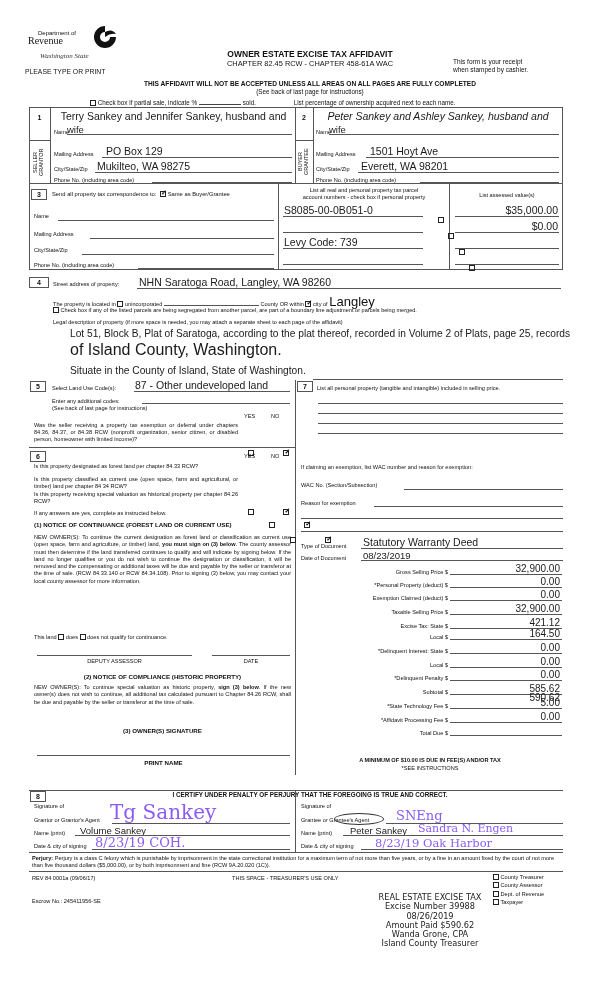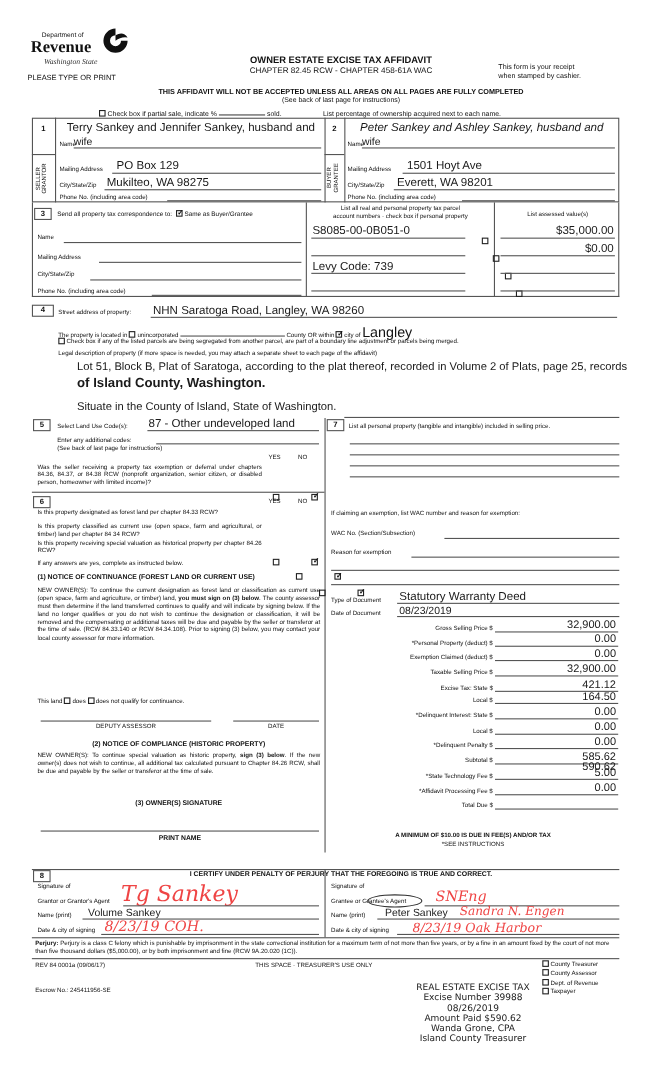"Revenue" div.abs { font-size: 15px -> 10px; font-weight: bold -> normal }
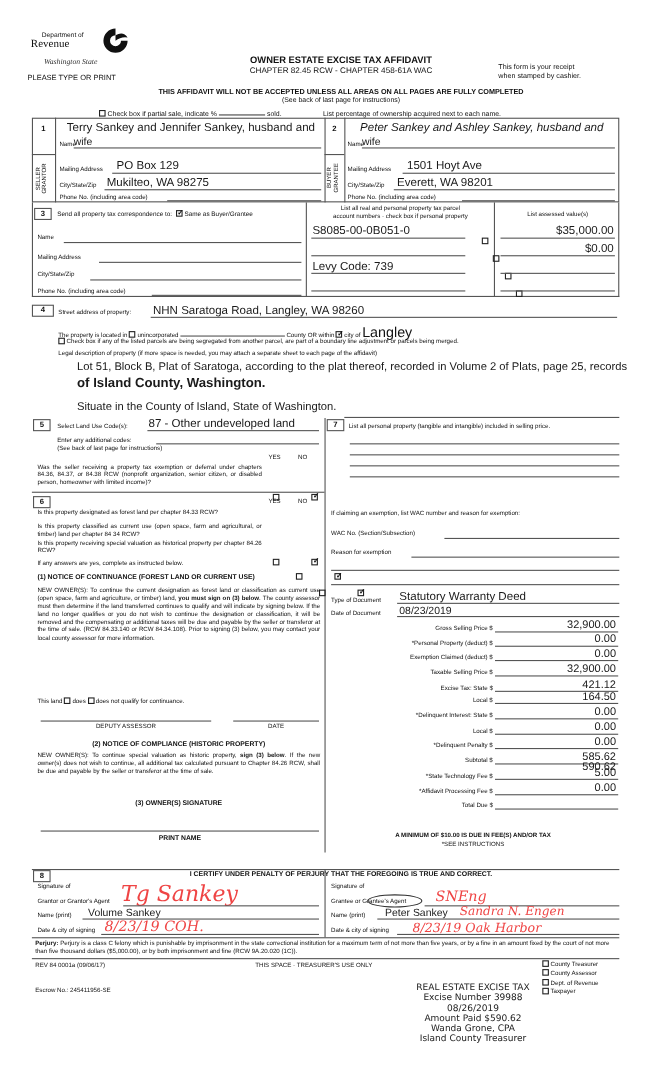"of Island County, Washington." div.abs { font-size: 12px -> 16px; font-weight: bold -> none }
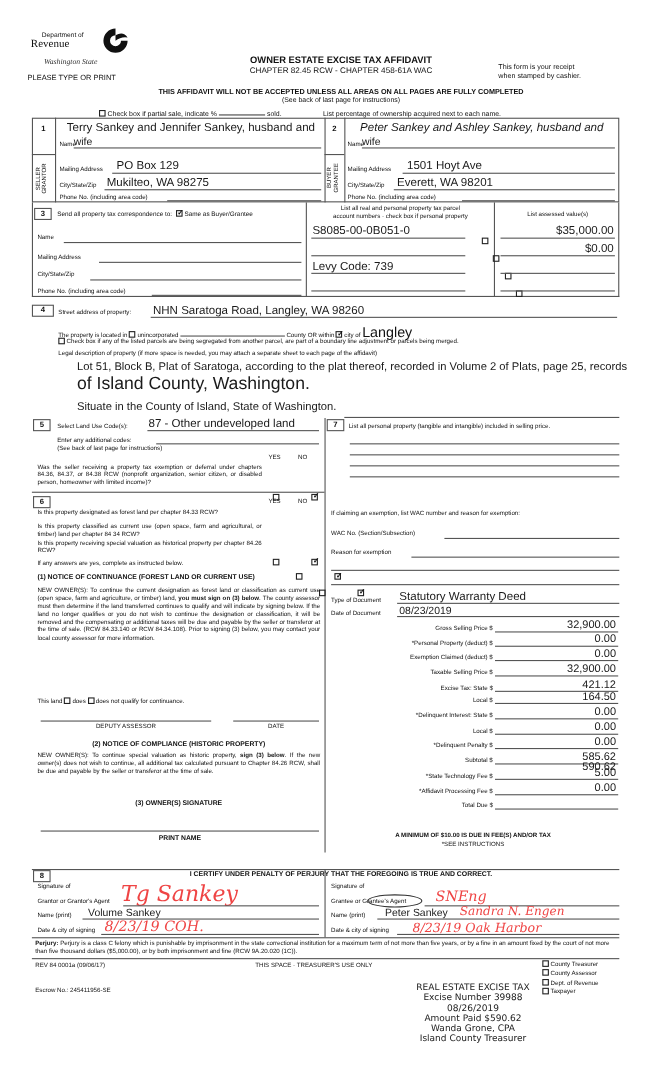"Tg Sankey" .sig { color: #ef4444 -> #8b5cf6; font-style: italic -> none }
